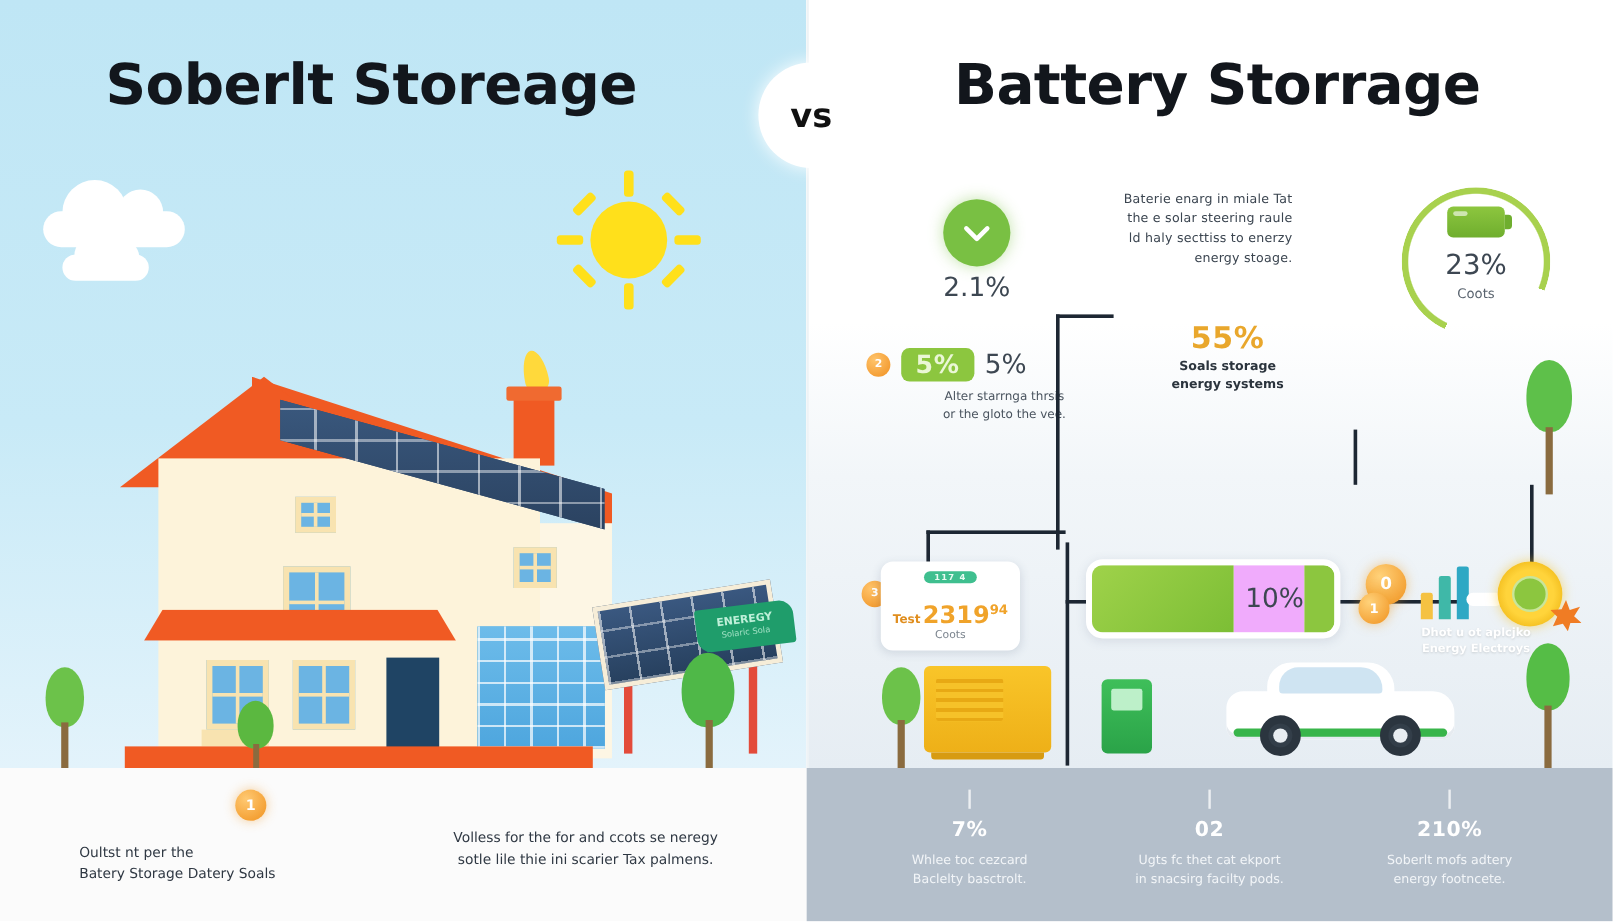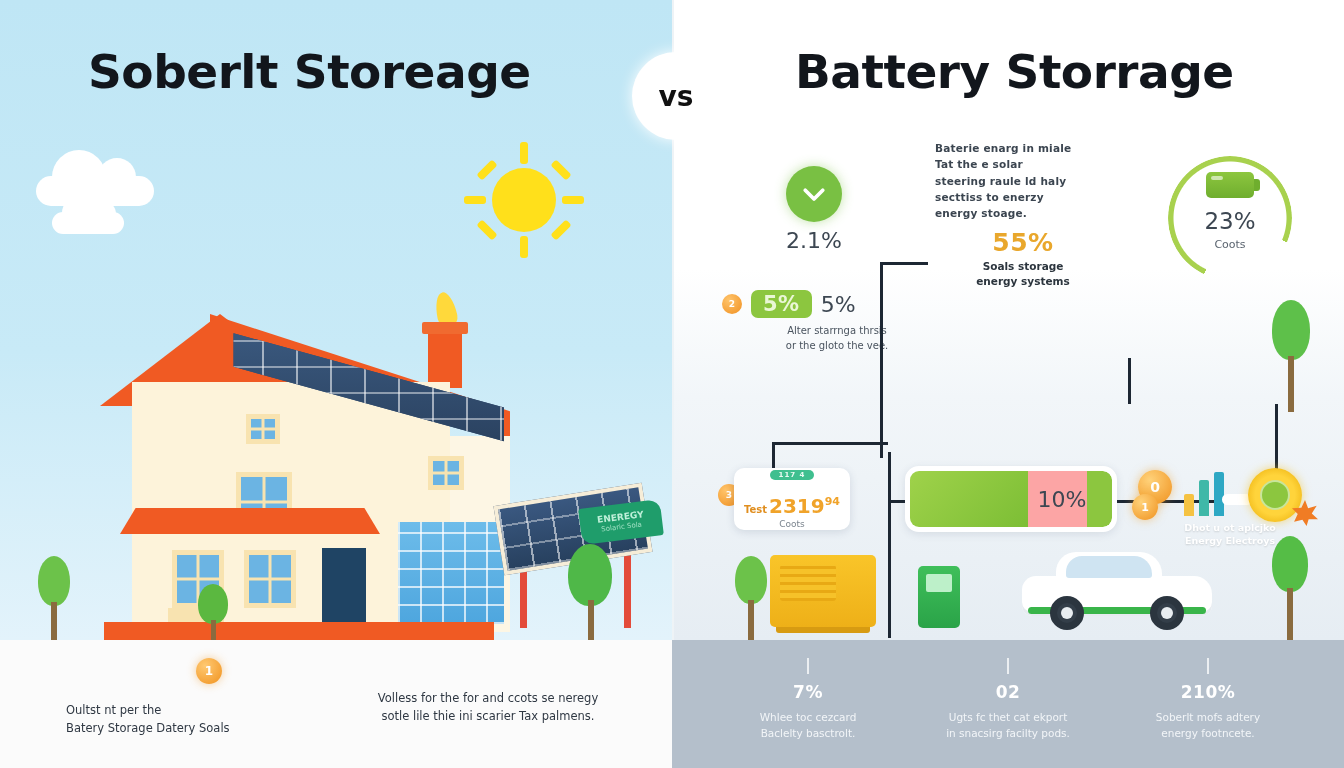"Baterie enarg in miale Tat" .blurb-right { font-weight: bold -> none; text-align: left -> right; top: 140px -> 158px }
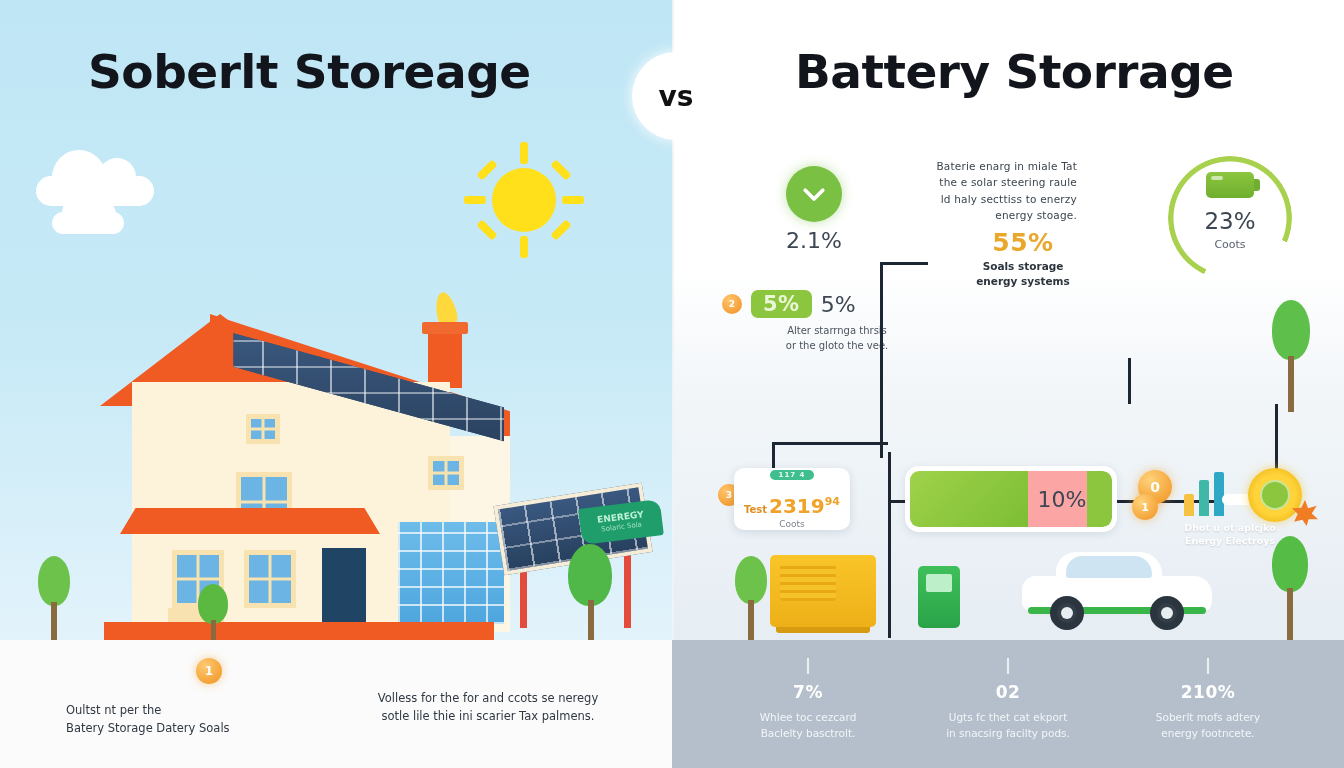"55%" div.stat-55 { margin-top: none -> 39px }
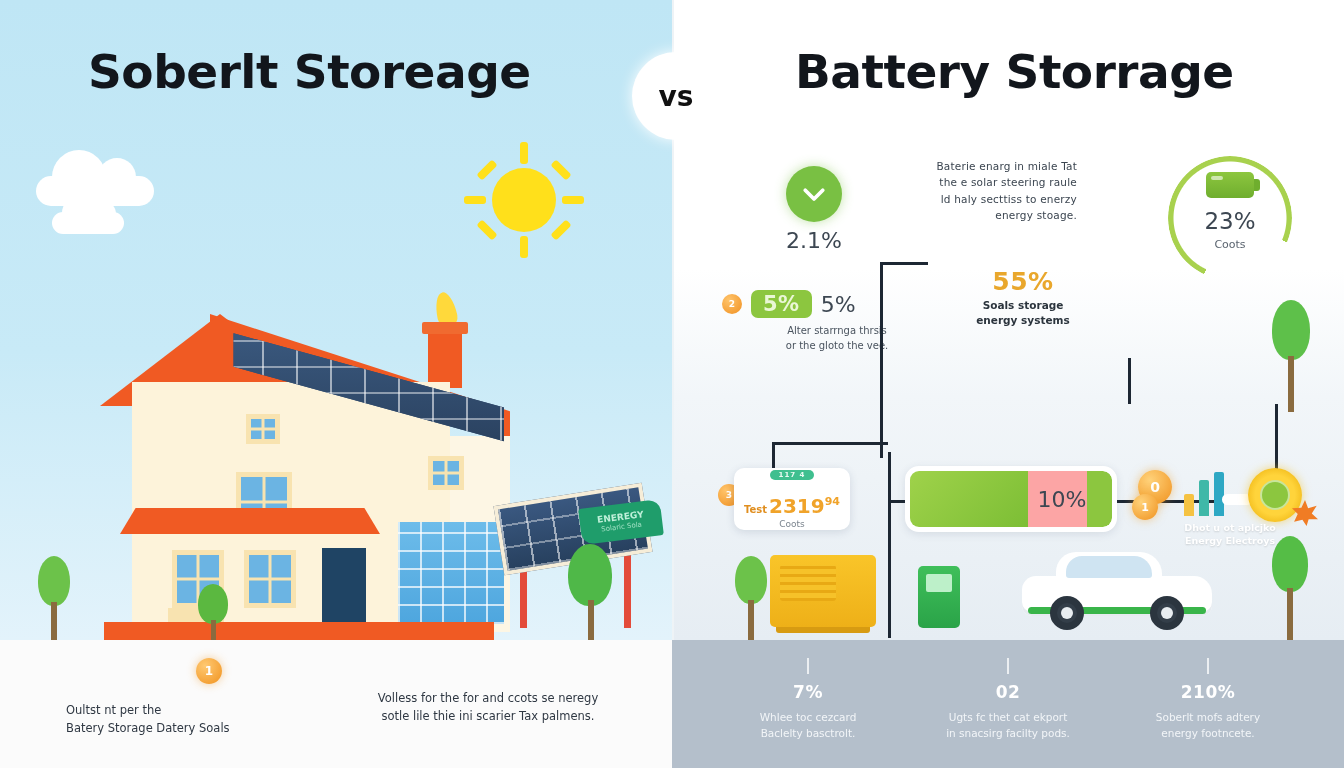"117 4" .card-white { height: 62px -> 74px }
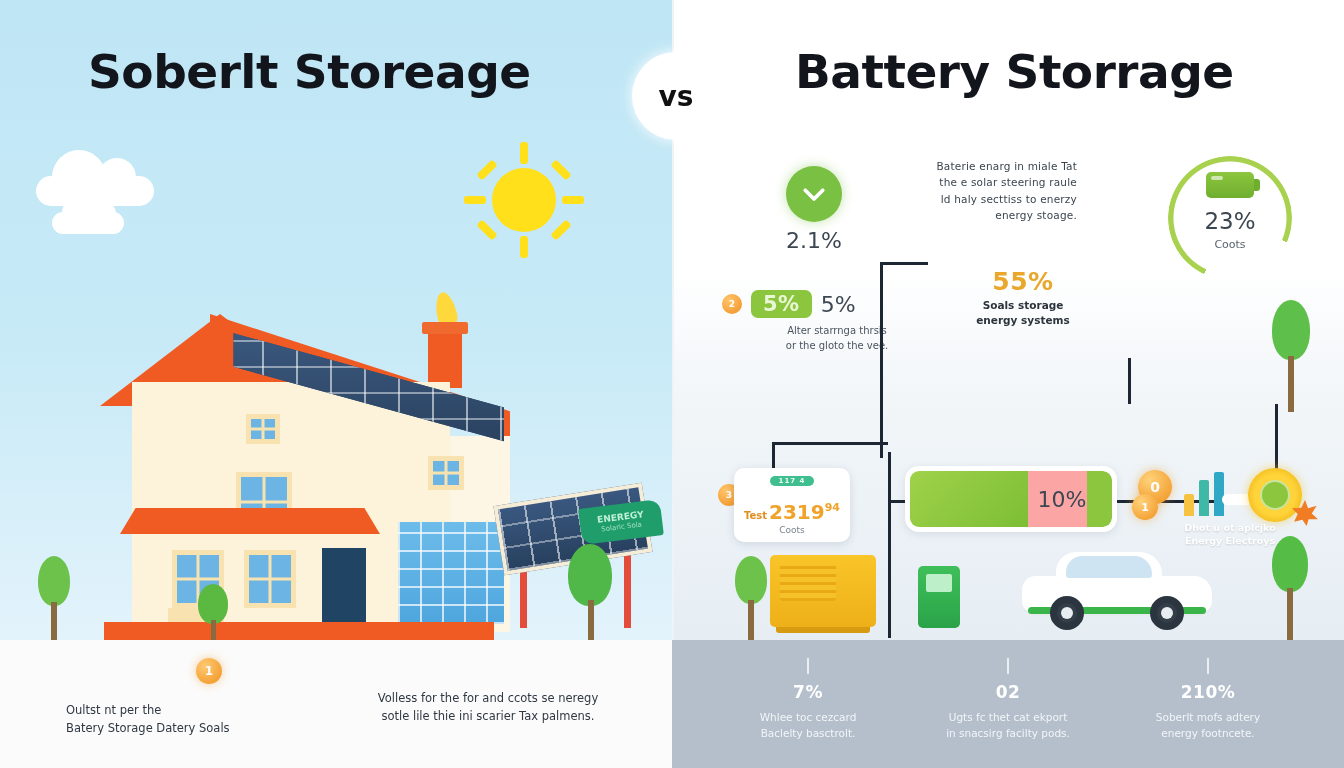"10%" .cg-b { background: #fca5a5 -> #f0abfc }
